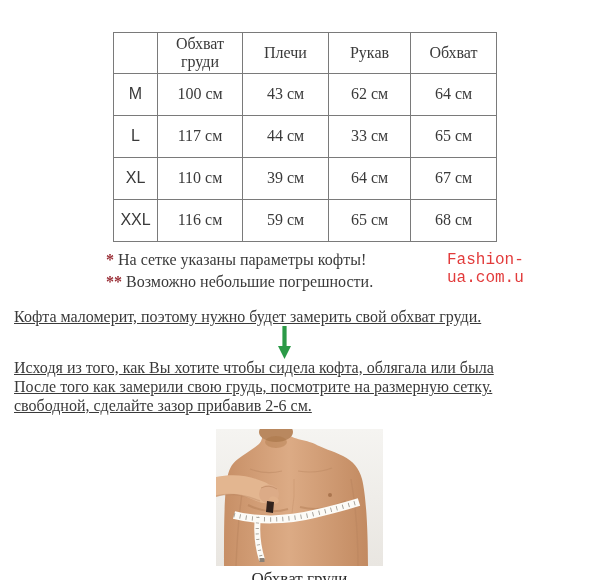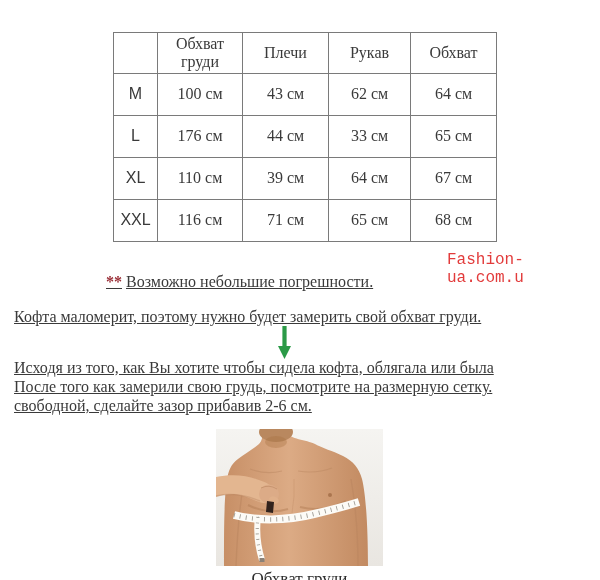"176 см" td { text: 176 -> 117 }
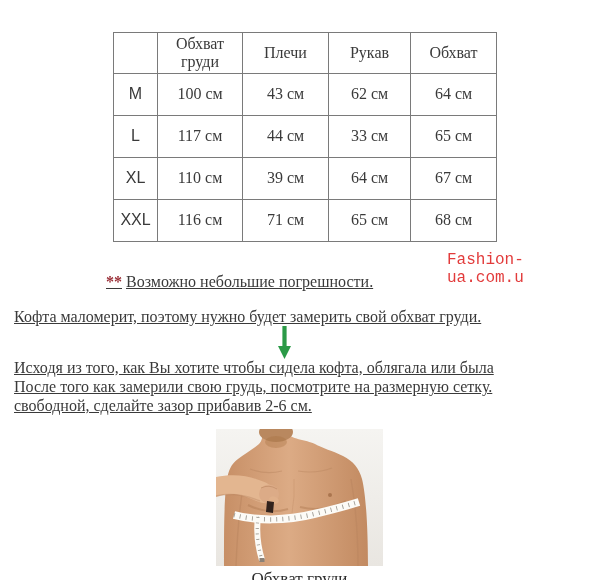"71 см" td { text: 71 -> 59 }
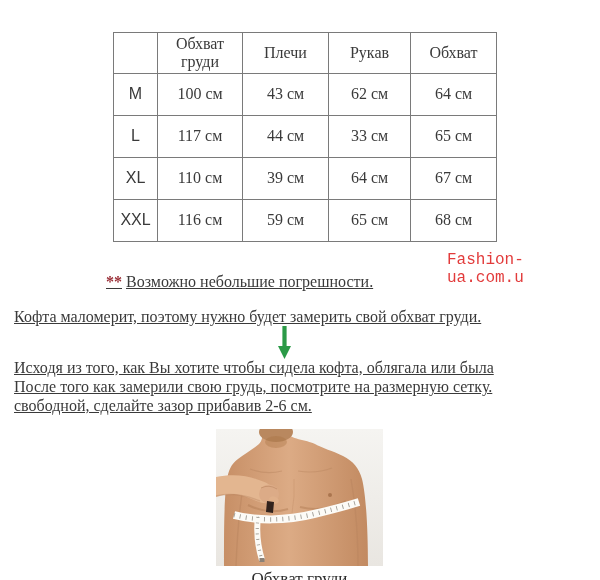"* На сетке указаны параметры" div.note1 { html: none -> <div><span>*</span><span>На сетке указаны параметры кофты!</span></div> }
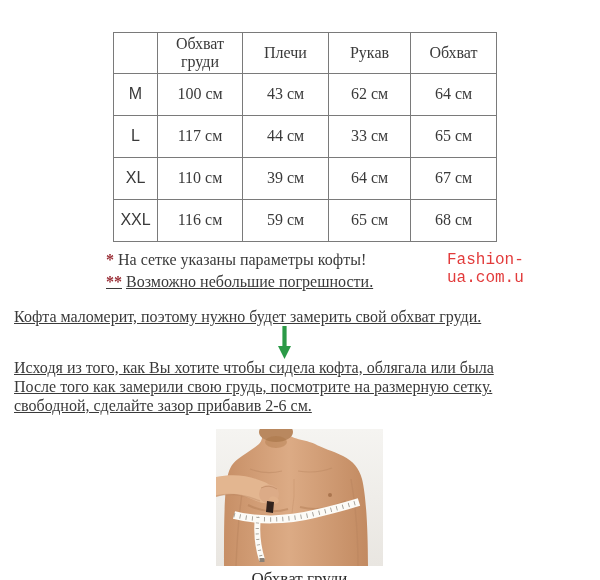"** Возможно небольшие погрешности." .note2 { text-decoration: underline -> none }
